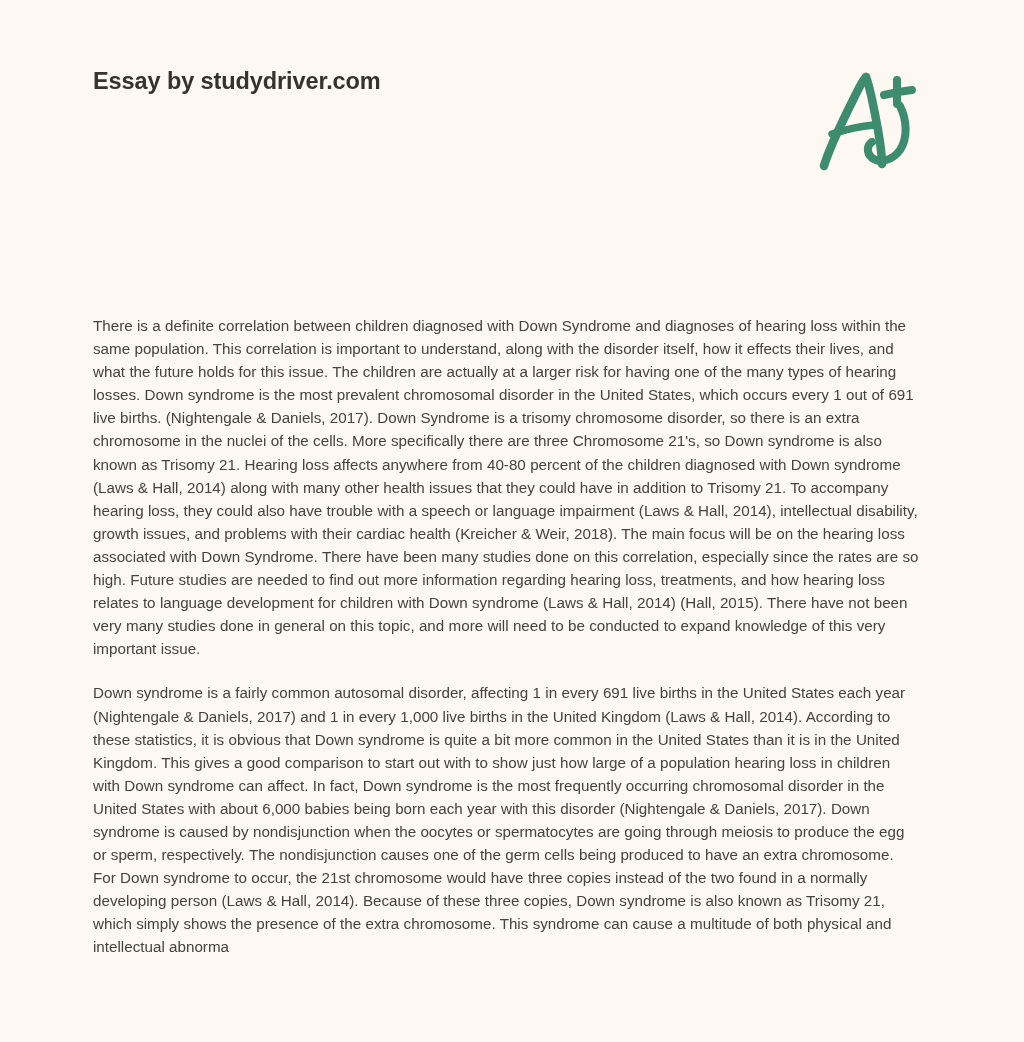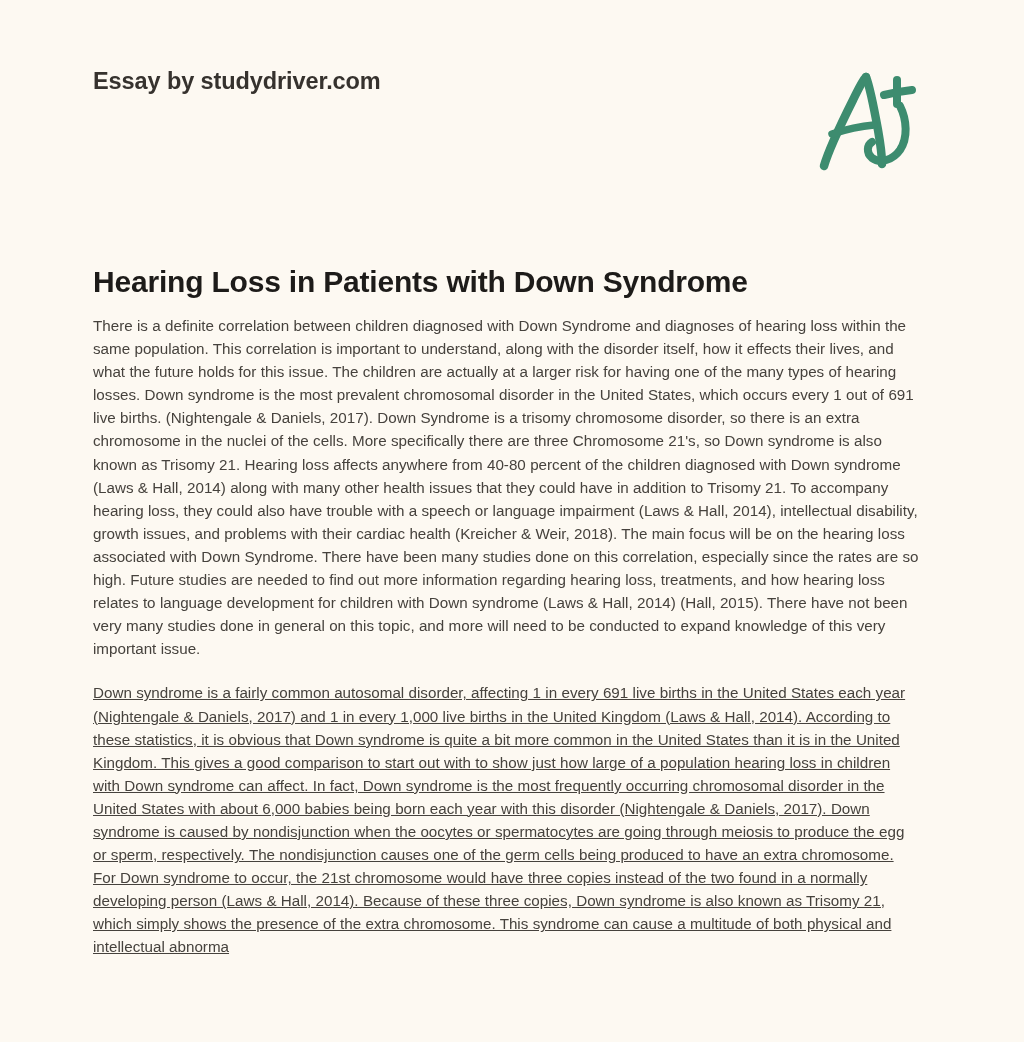"Hearing Loss in Patients with" h1.doc-title { html: <h1>Hearing Loss in Patients with Down Syndrome</h1> -> none }
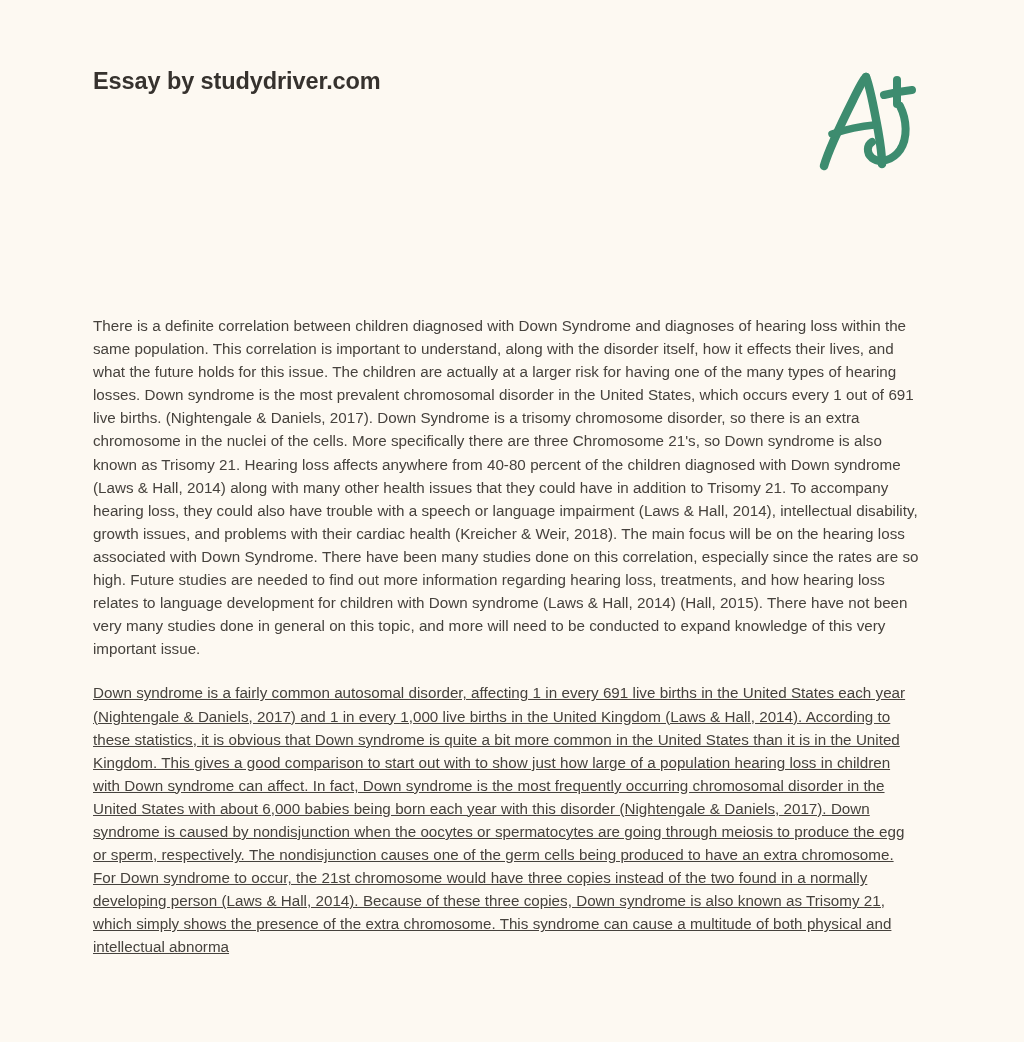"Down syndrome is a fairly" .body-copy p:last-child { text-decoration: underline -> none }
